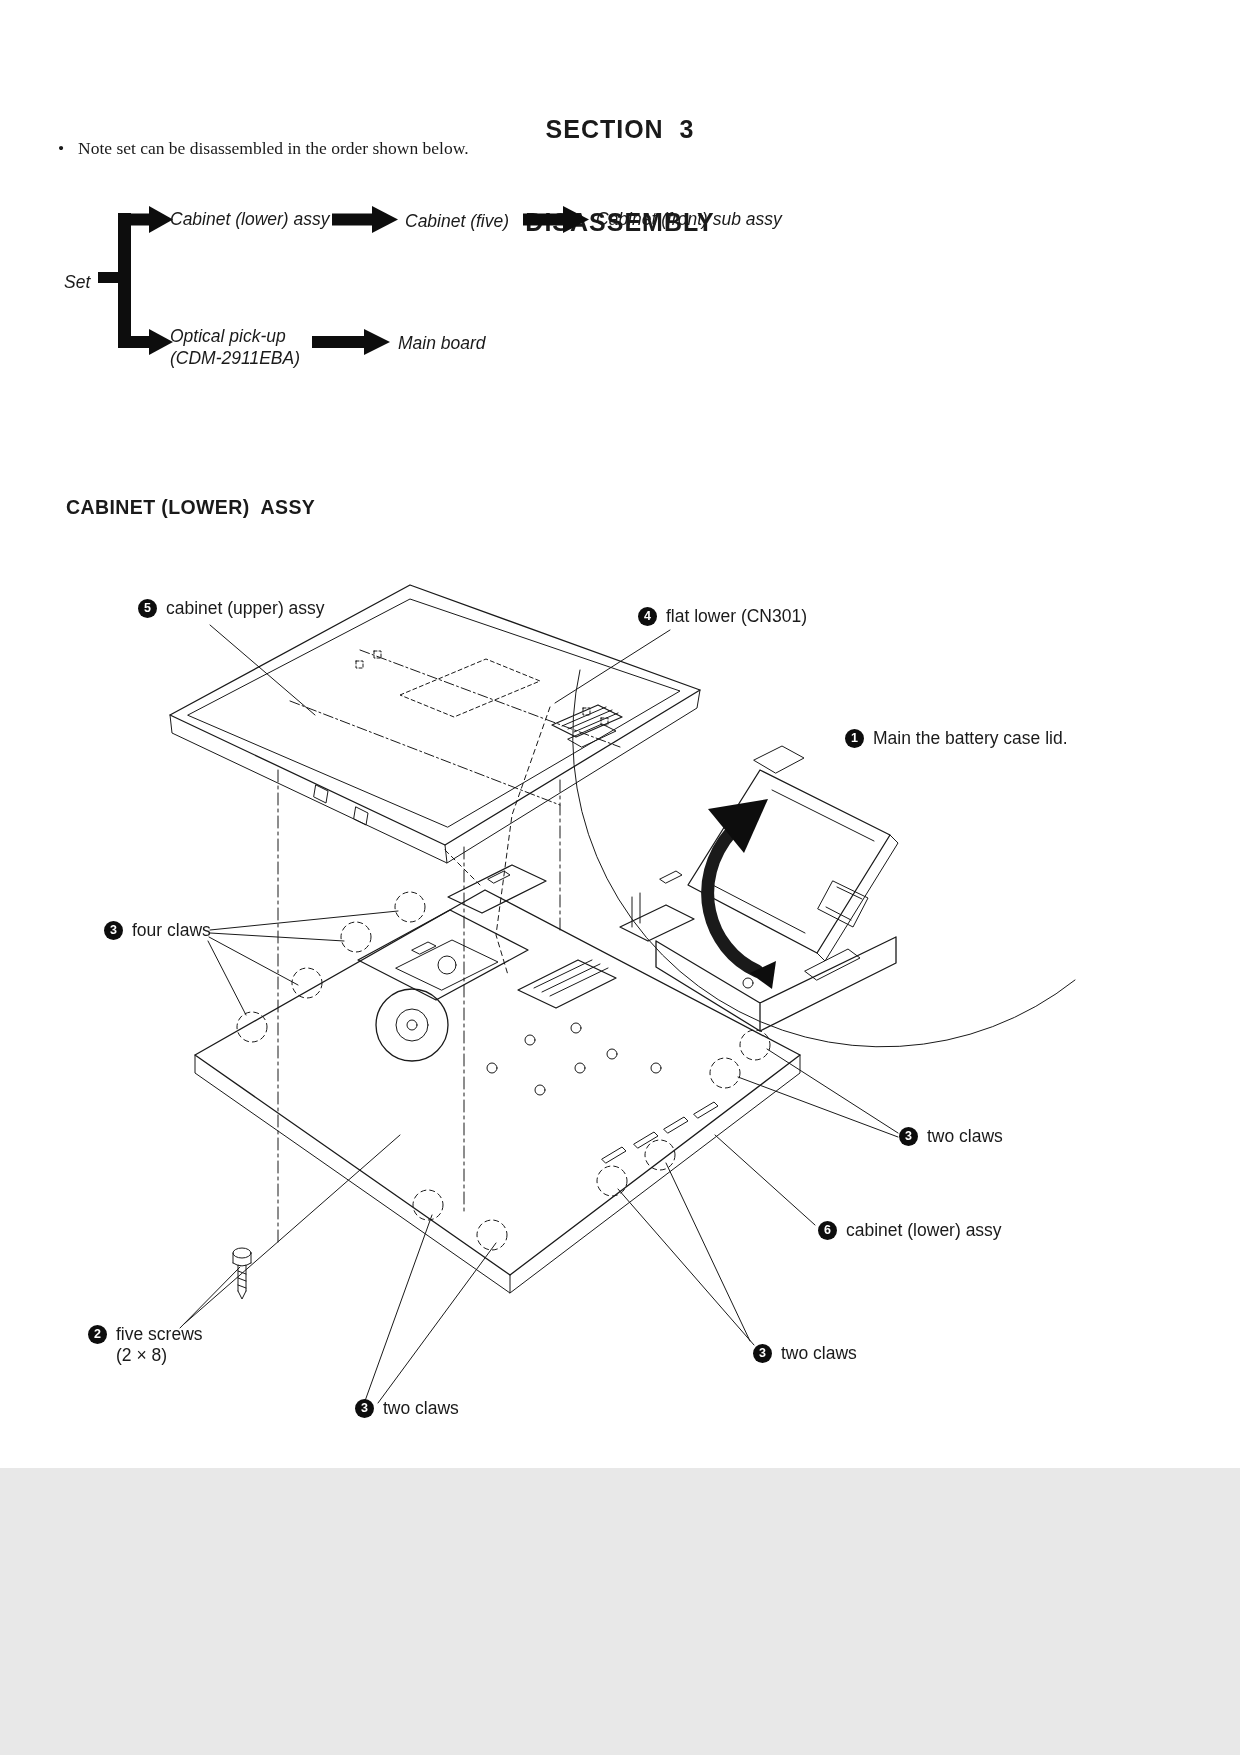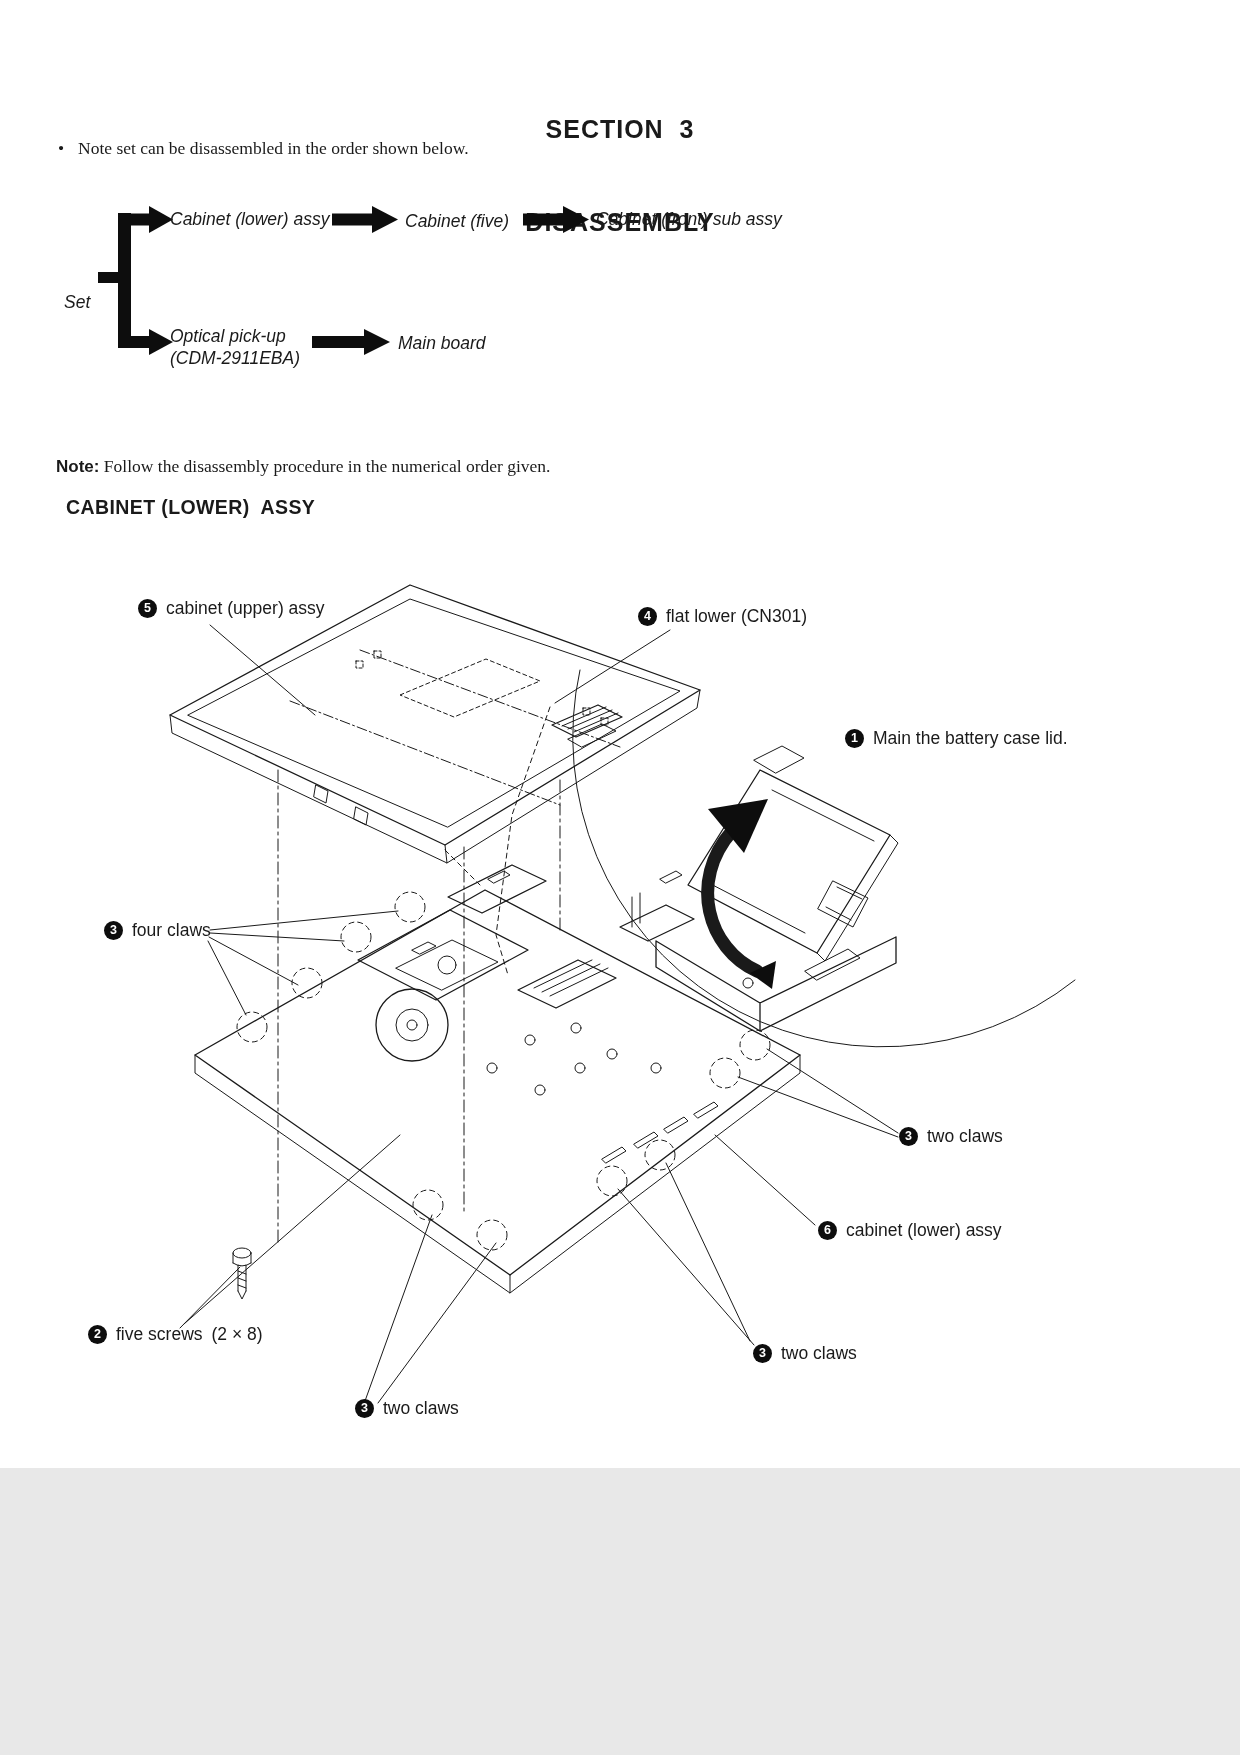"Set" div.abs { margin-top: 20px -> none }
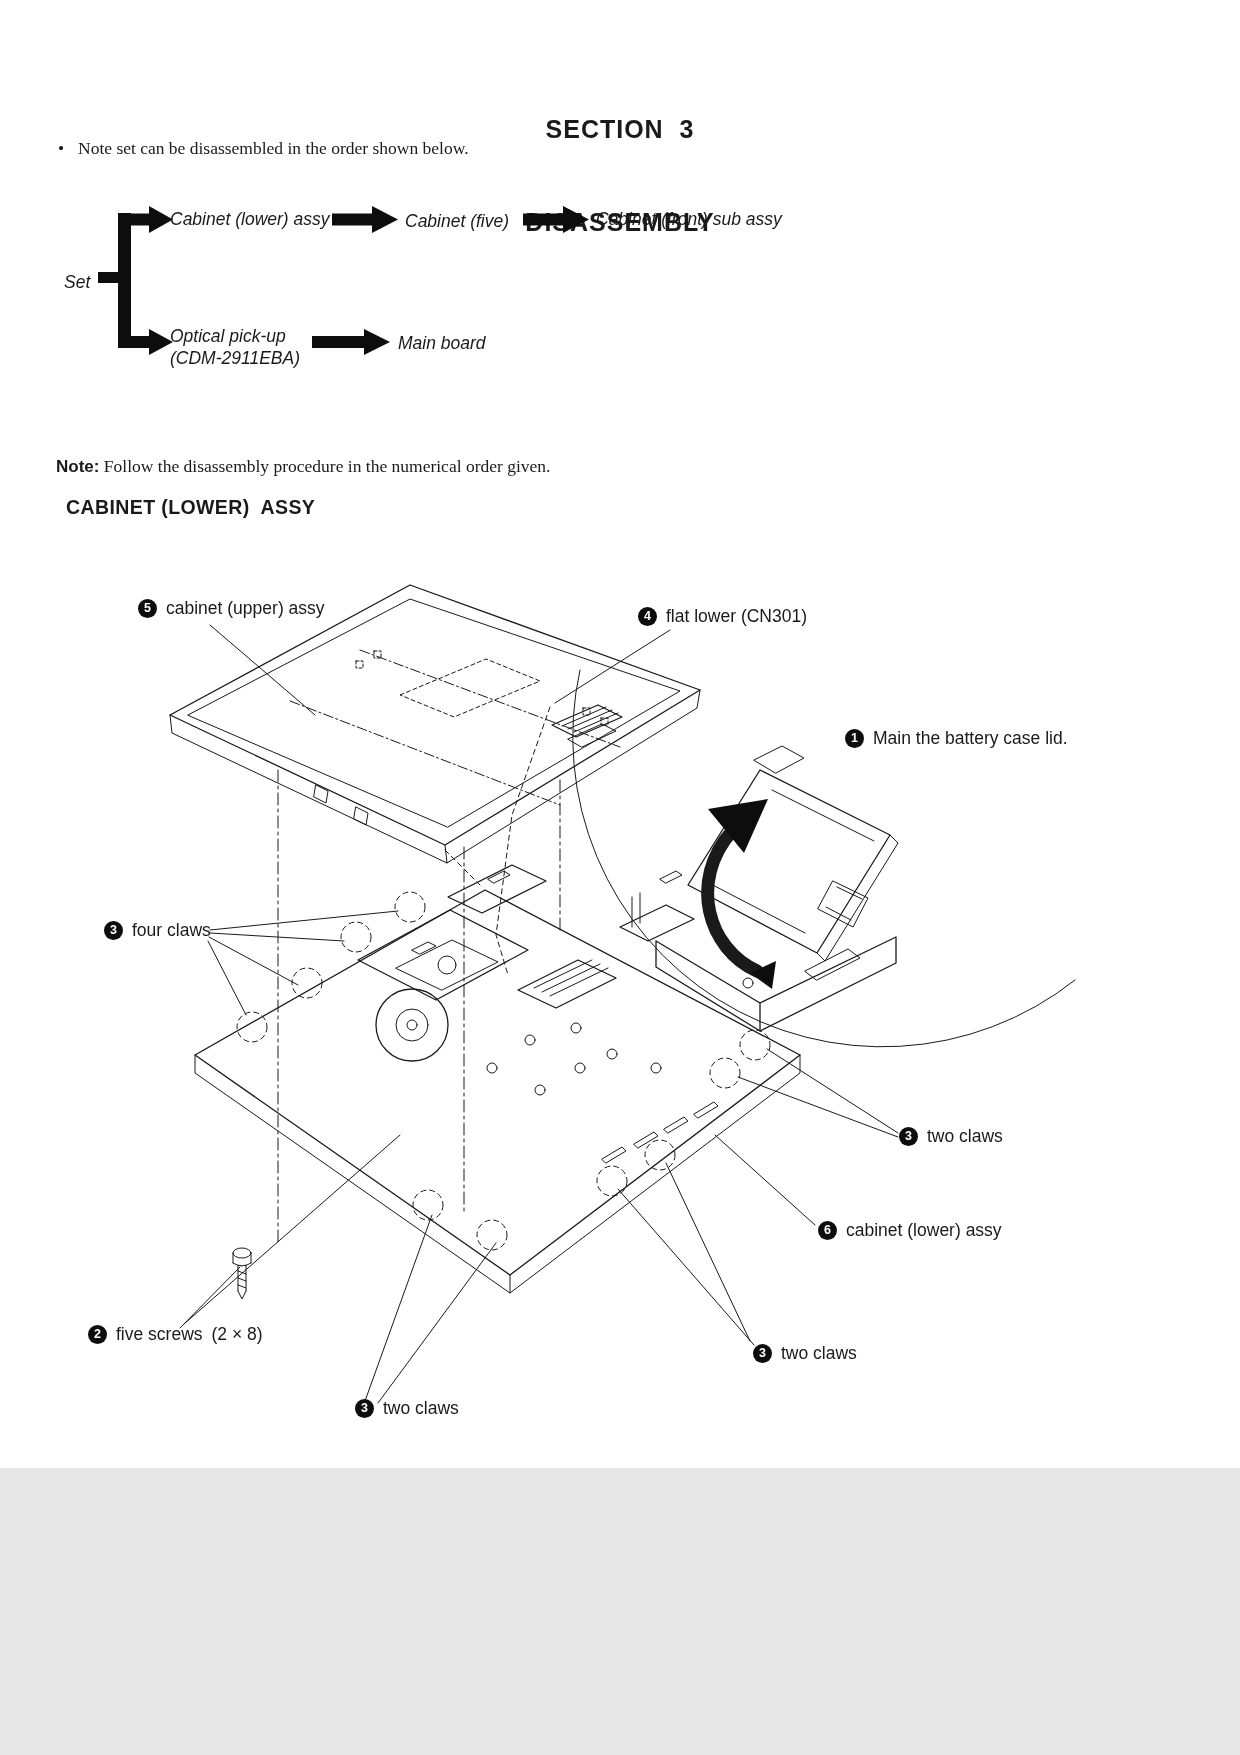"Note: Follow the disassembly procedure" div.abs { html: <div> <b>Note:</b> <span>Follow the disassembly procedure in the numerical order given.</span> </div> -> none }
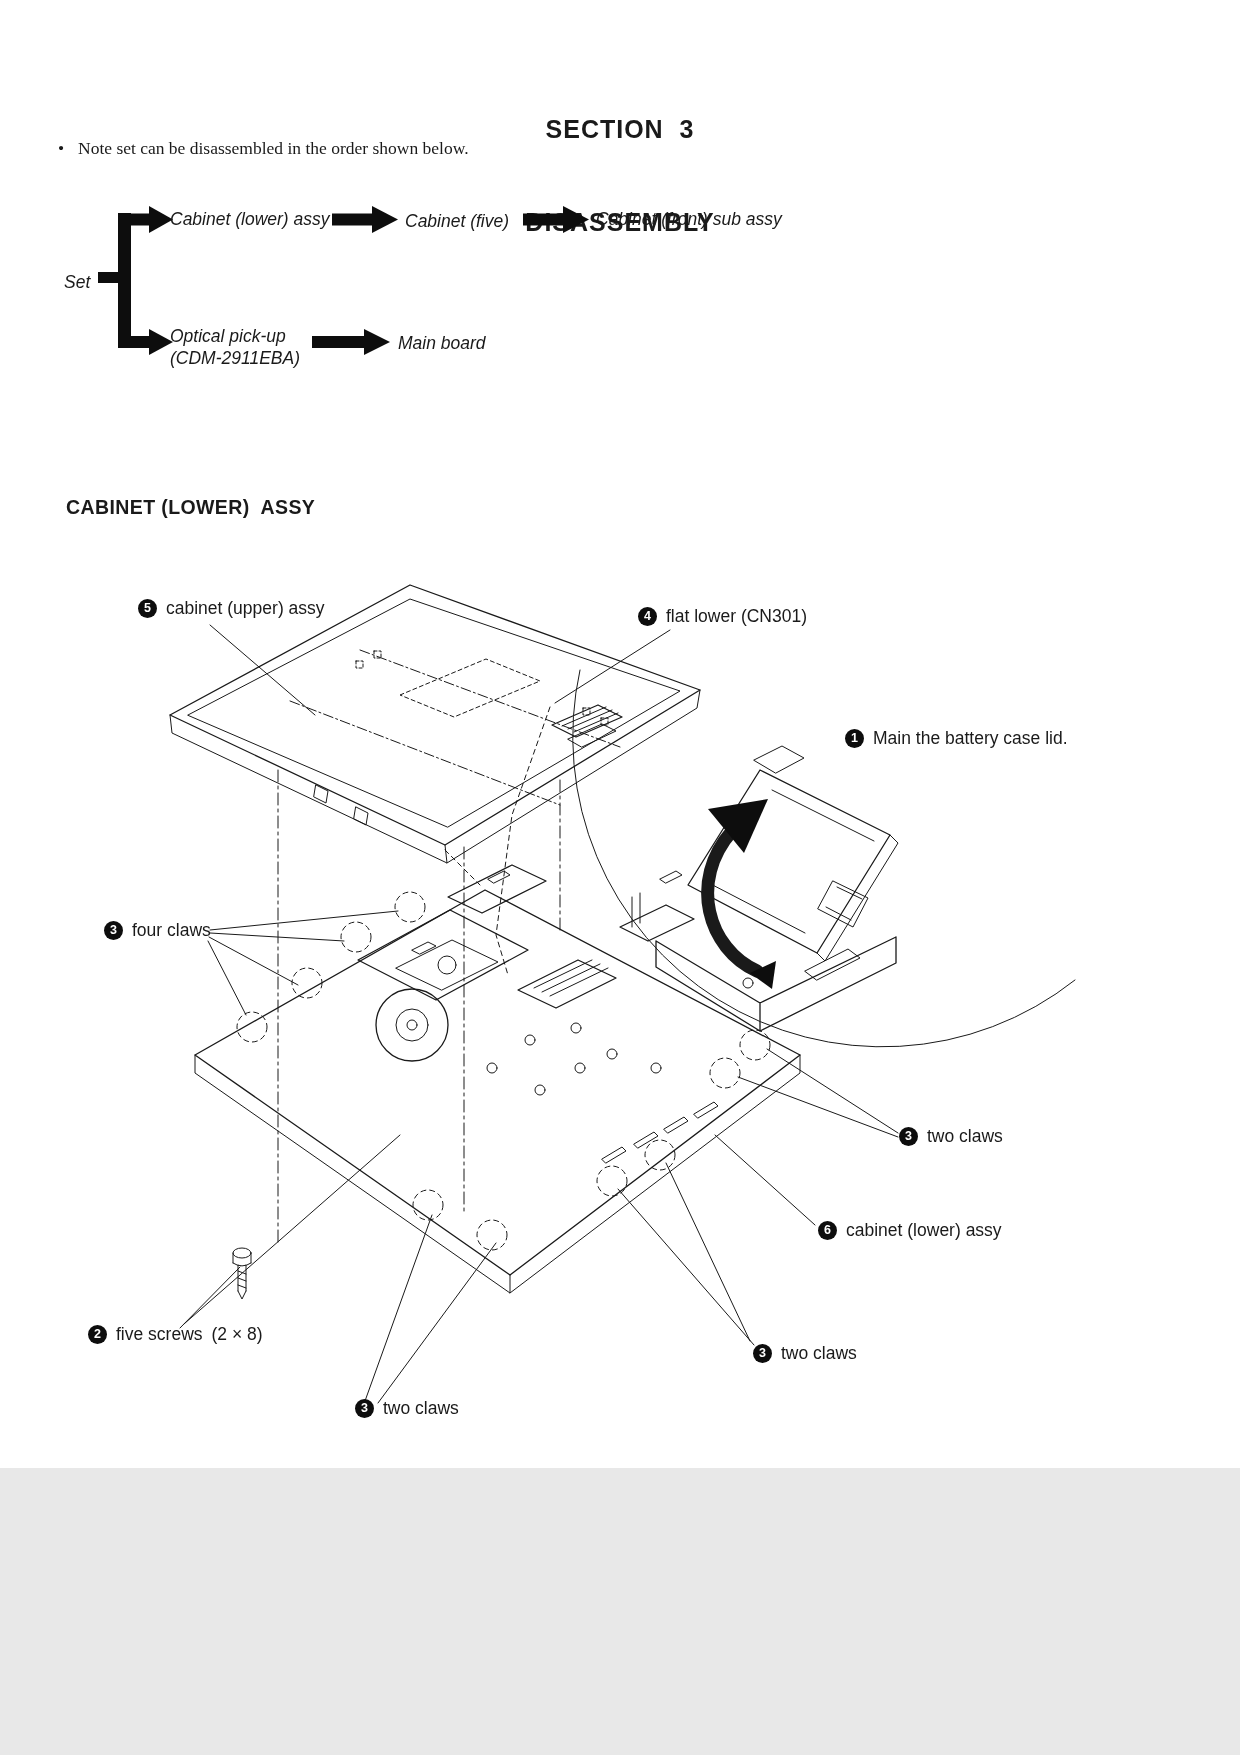"five screws" .ctext-col { flex-direction: row -> column }
